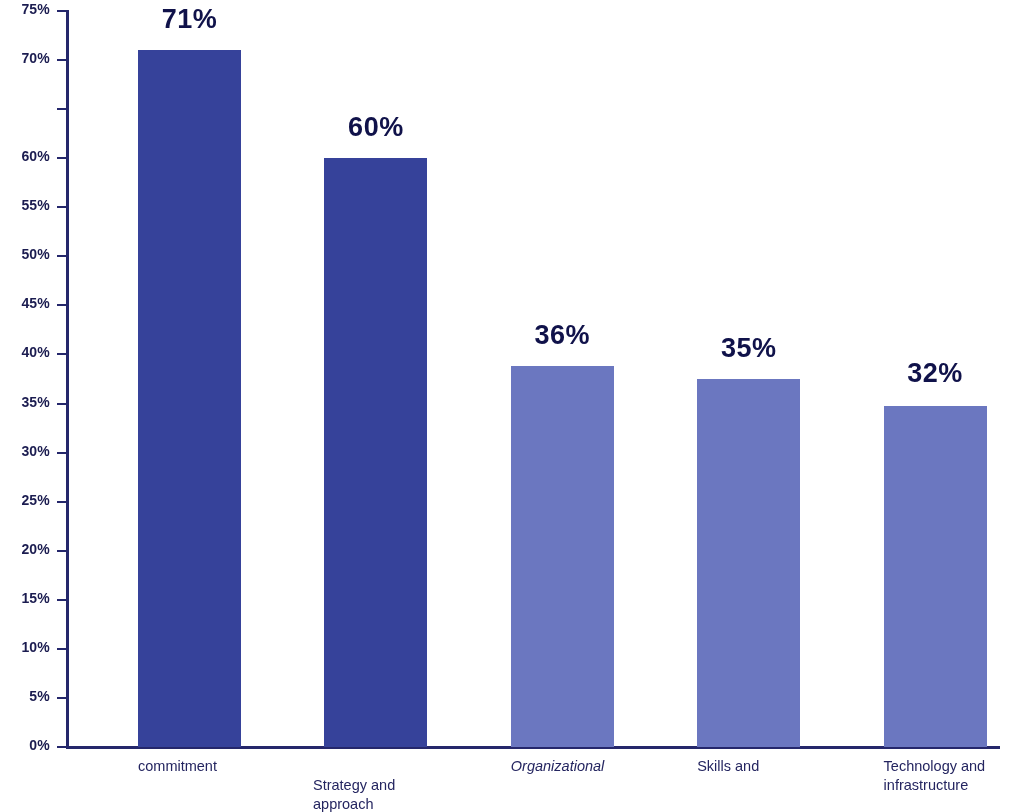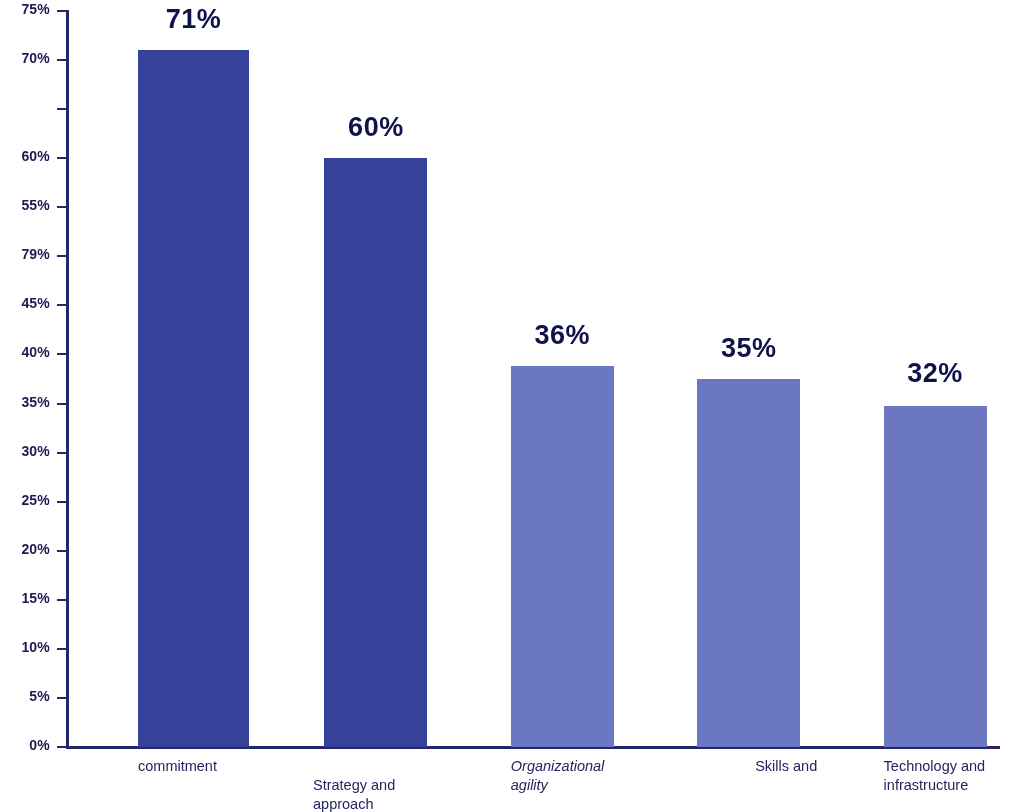"71%" div.bar-group { padding-left: 8px -> none }
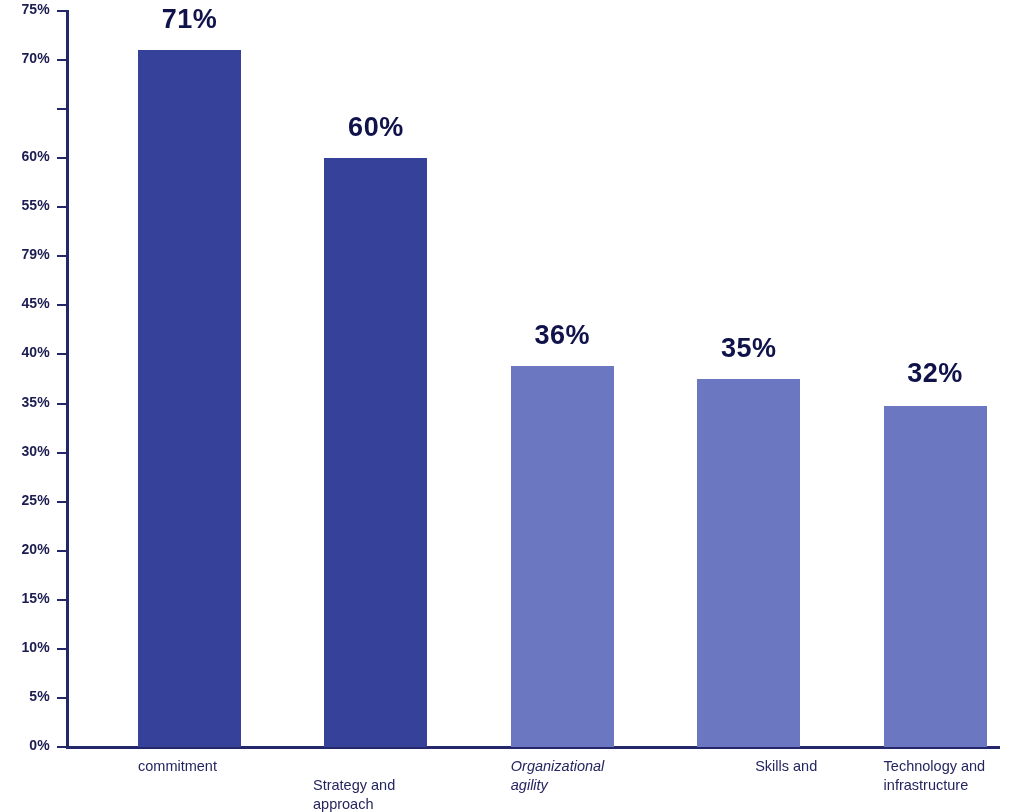"79%" div.y-tick-label { text: 79% -> 50% }
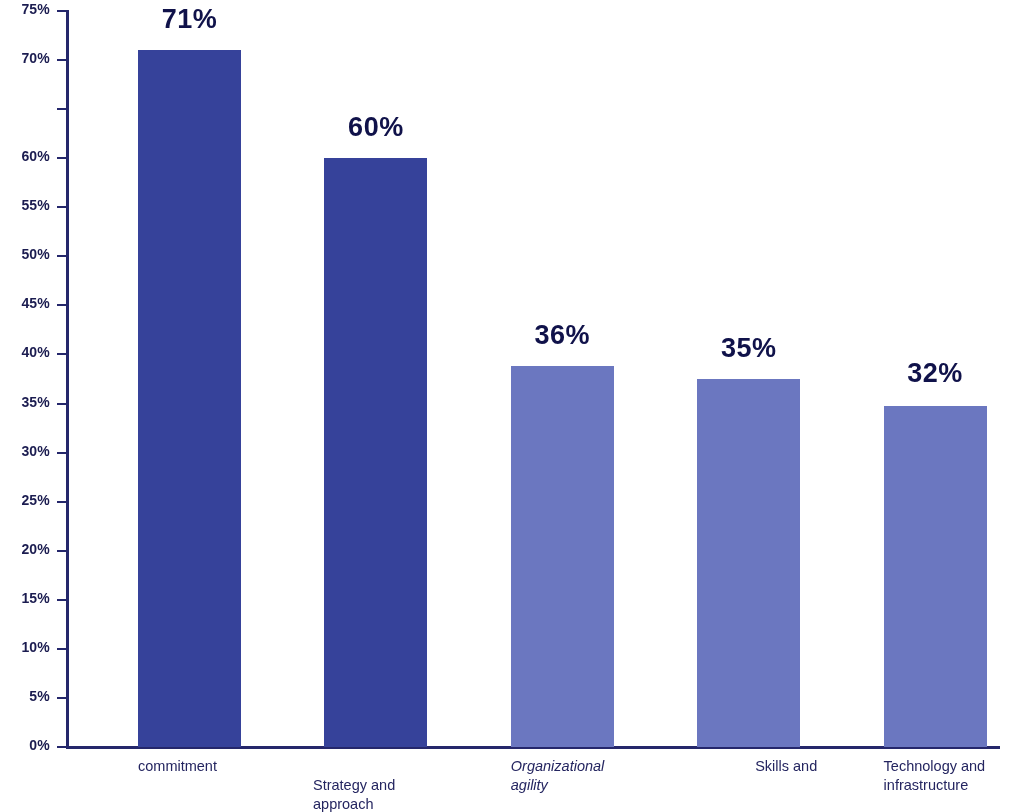"Skills and" div.x-cat-label { text-align: center -> none }
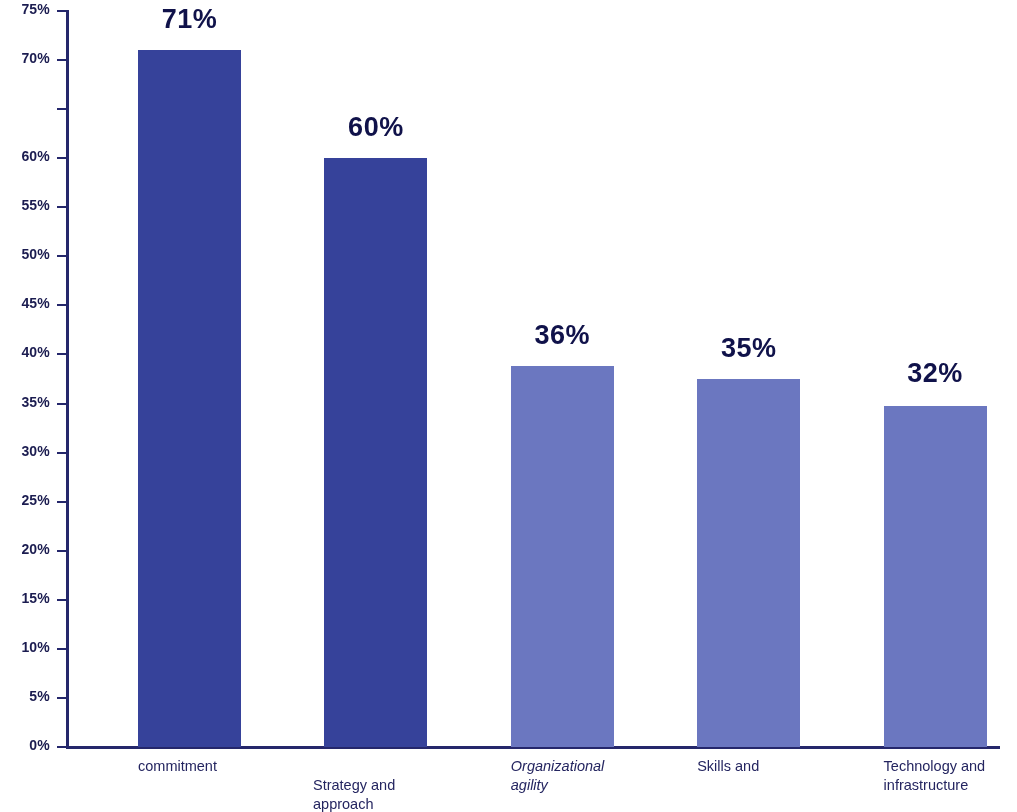"agility" div { html: <div>agility</div> -> none }
